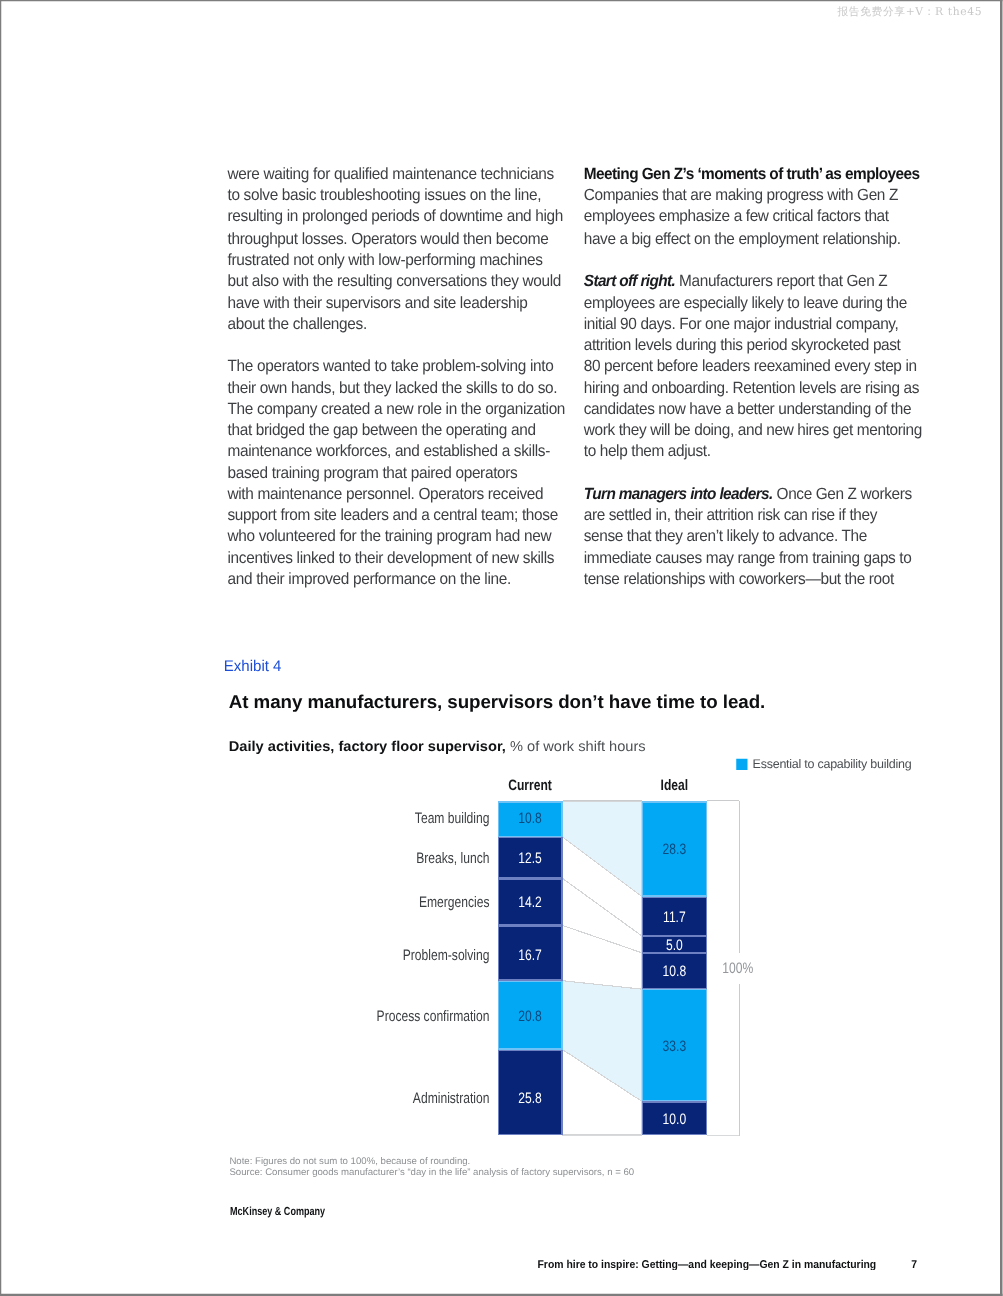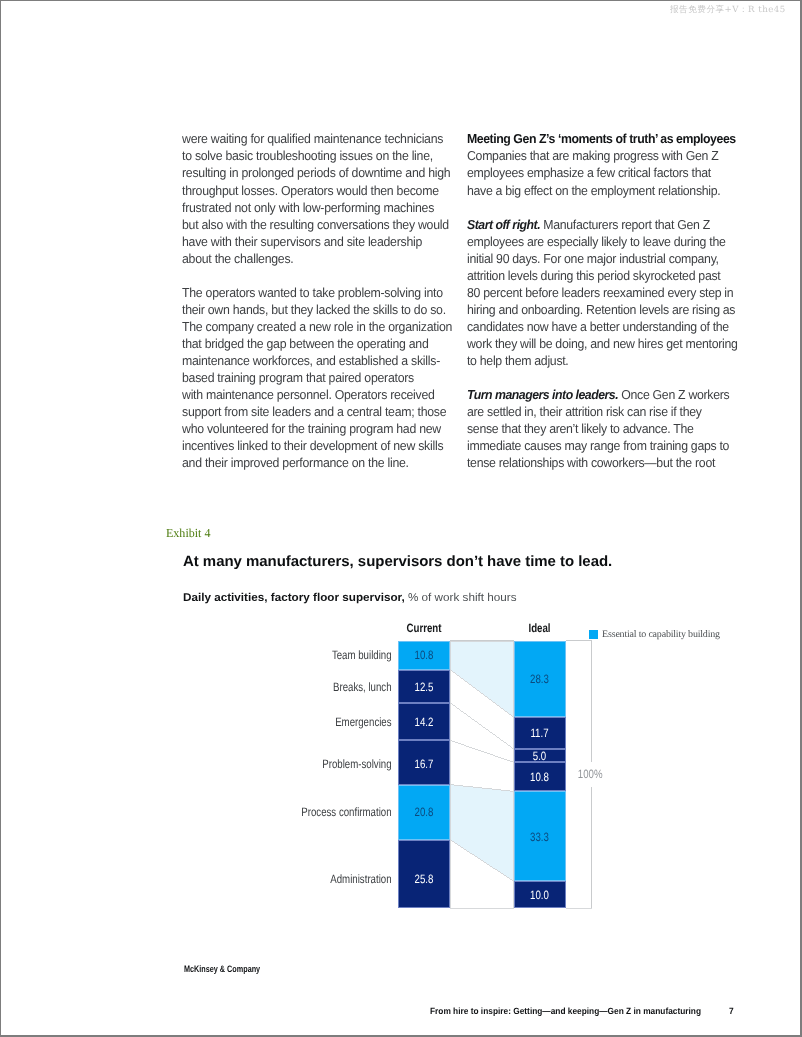"Exhibit 4" .exhibit-no { color: #4d7c0f -> #1d4ed8; font-family: Liberation Serif, serif -> none; left: 166px -> 179px }
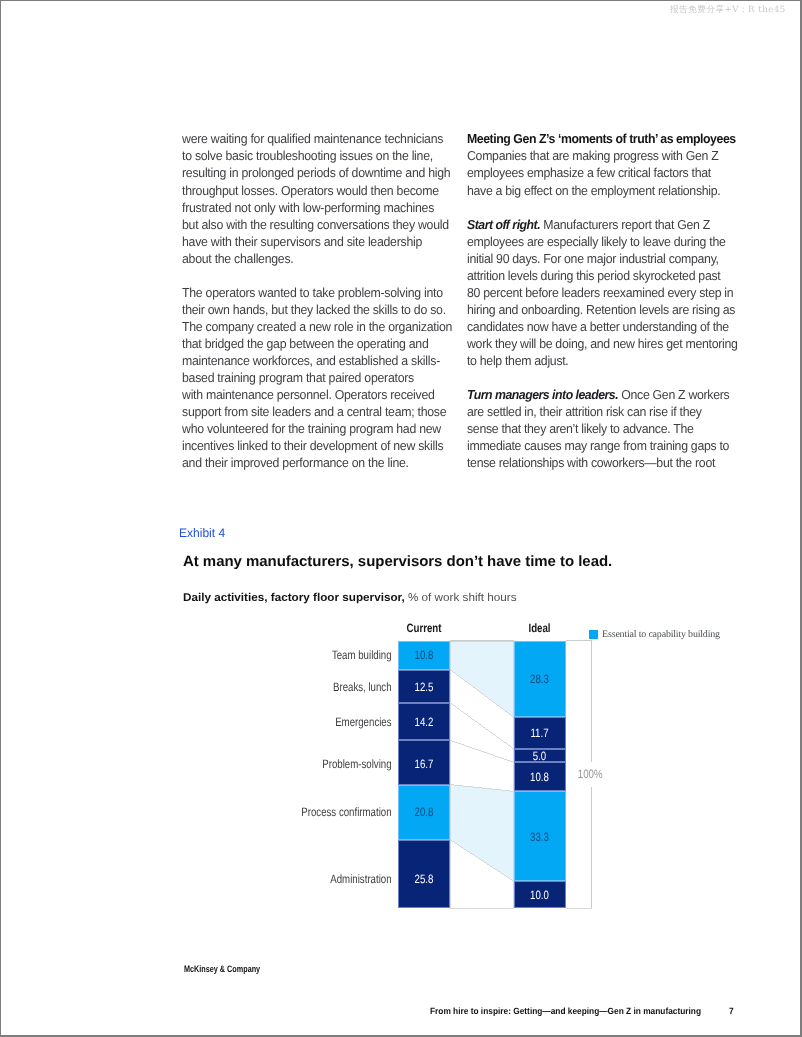"Essential to capability building" .legend { font-family: Liberation Serif, serif -> none; top: 629px -> 606px }
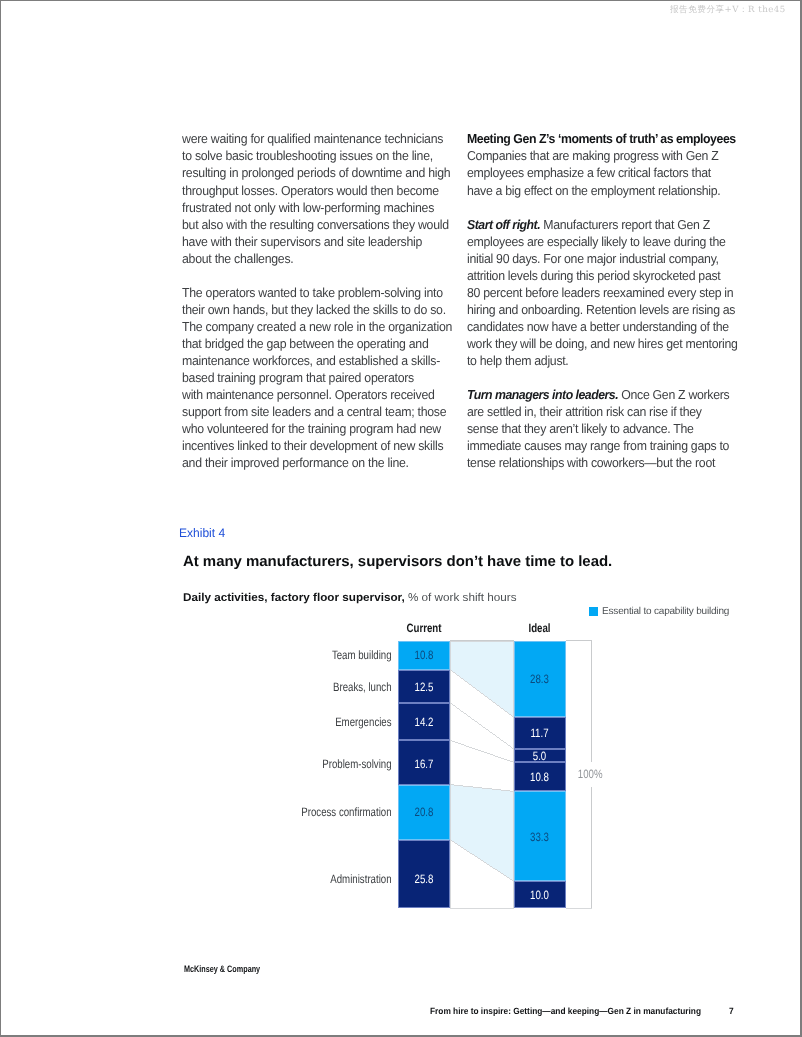"Note: Figures do not sum" div.note { html: none -> <div> <div>Note: Figures do not sum to 100%, because of rounding.</div> <div>Source: Consumer goods manufacturer’s “day in the life” analysis of factory supervisors, n = 60</div> </div> }
